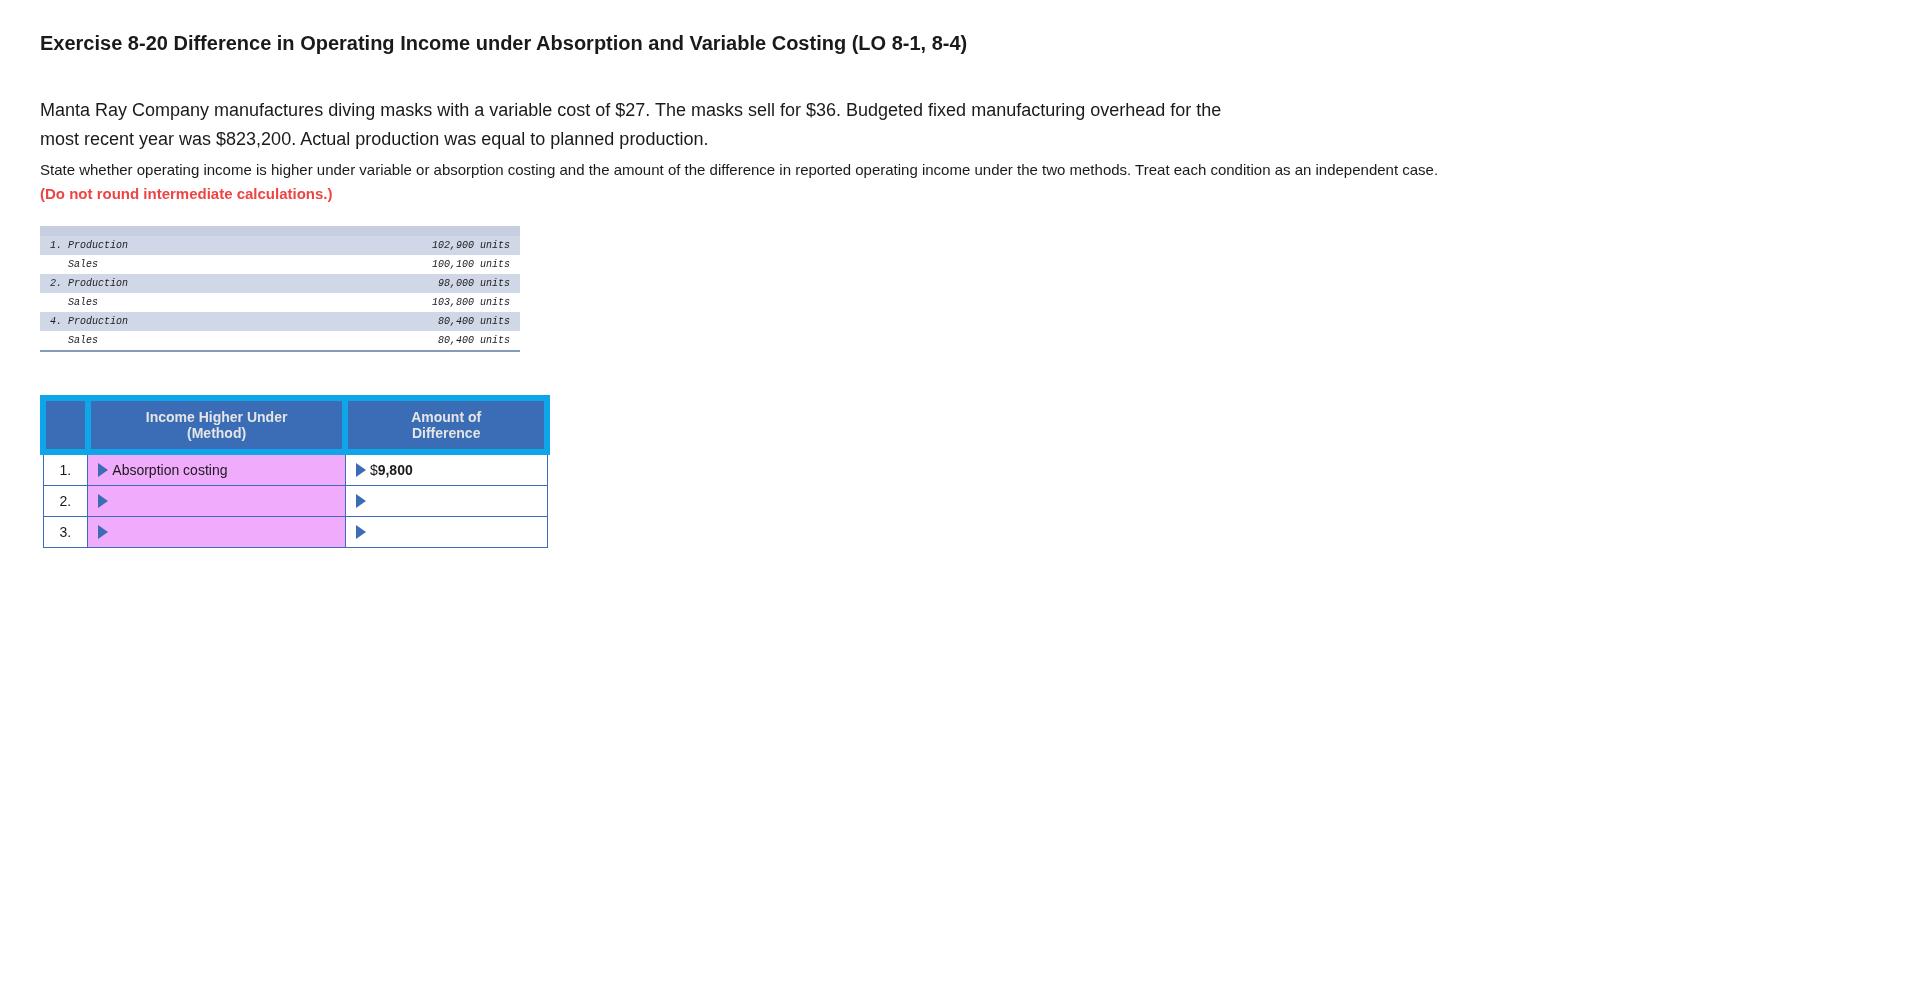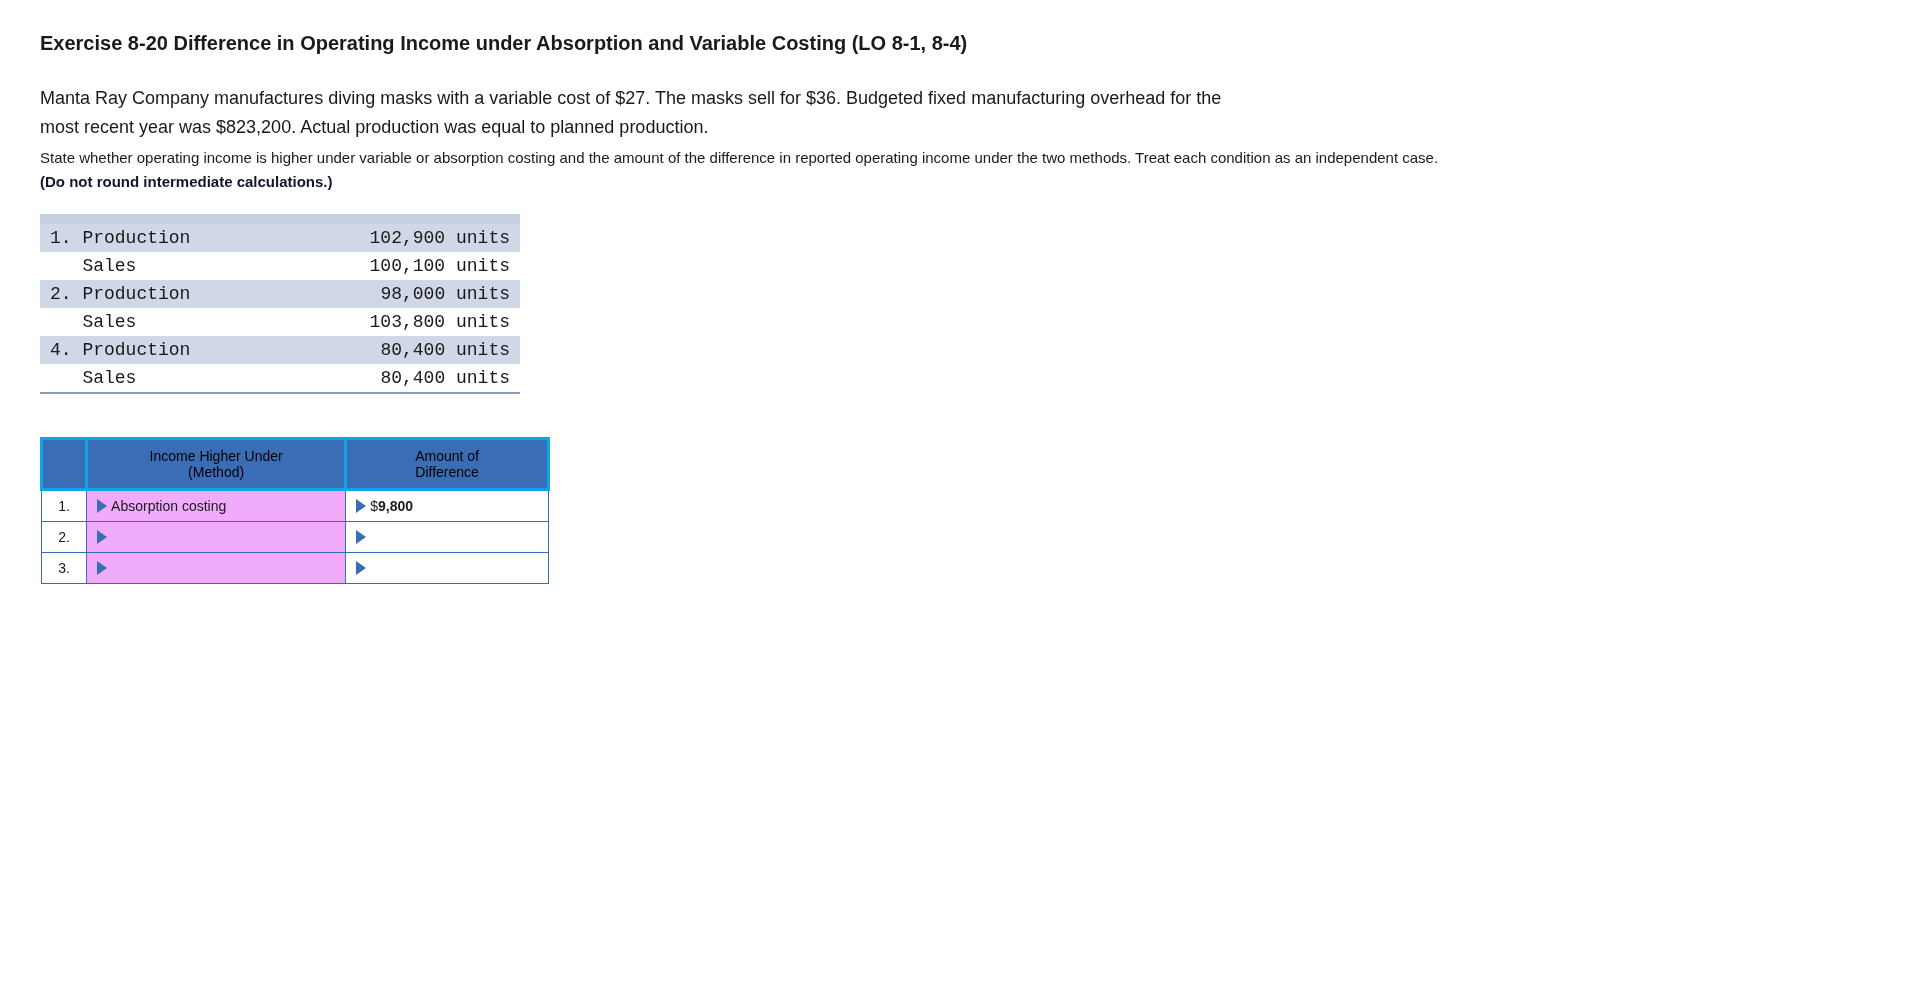"Exercise 8-20 Difference in Operating" .page-title { margin-bottom: 28px -> 40px }
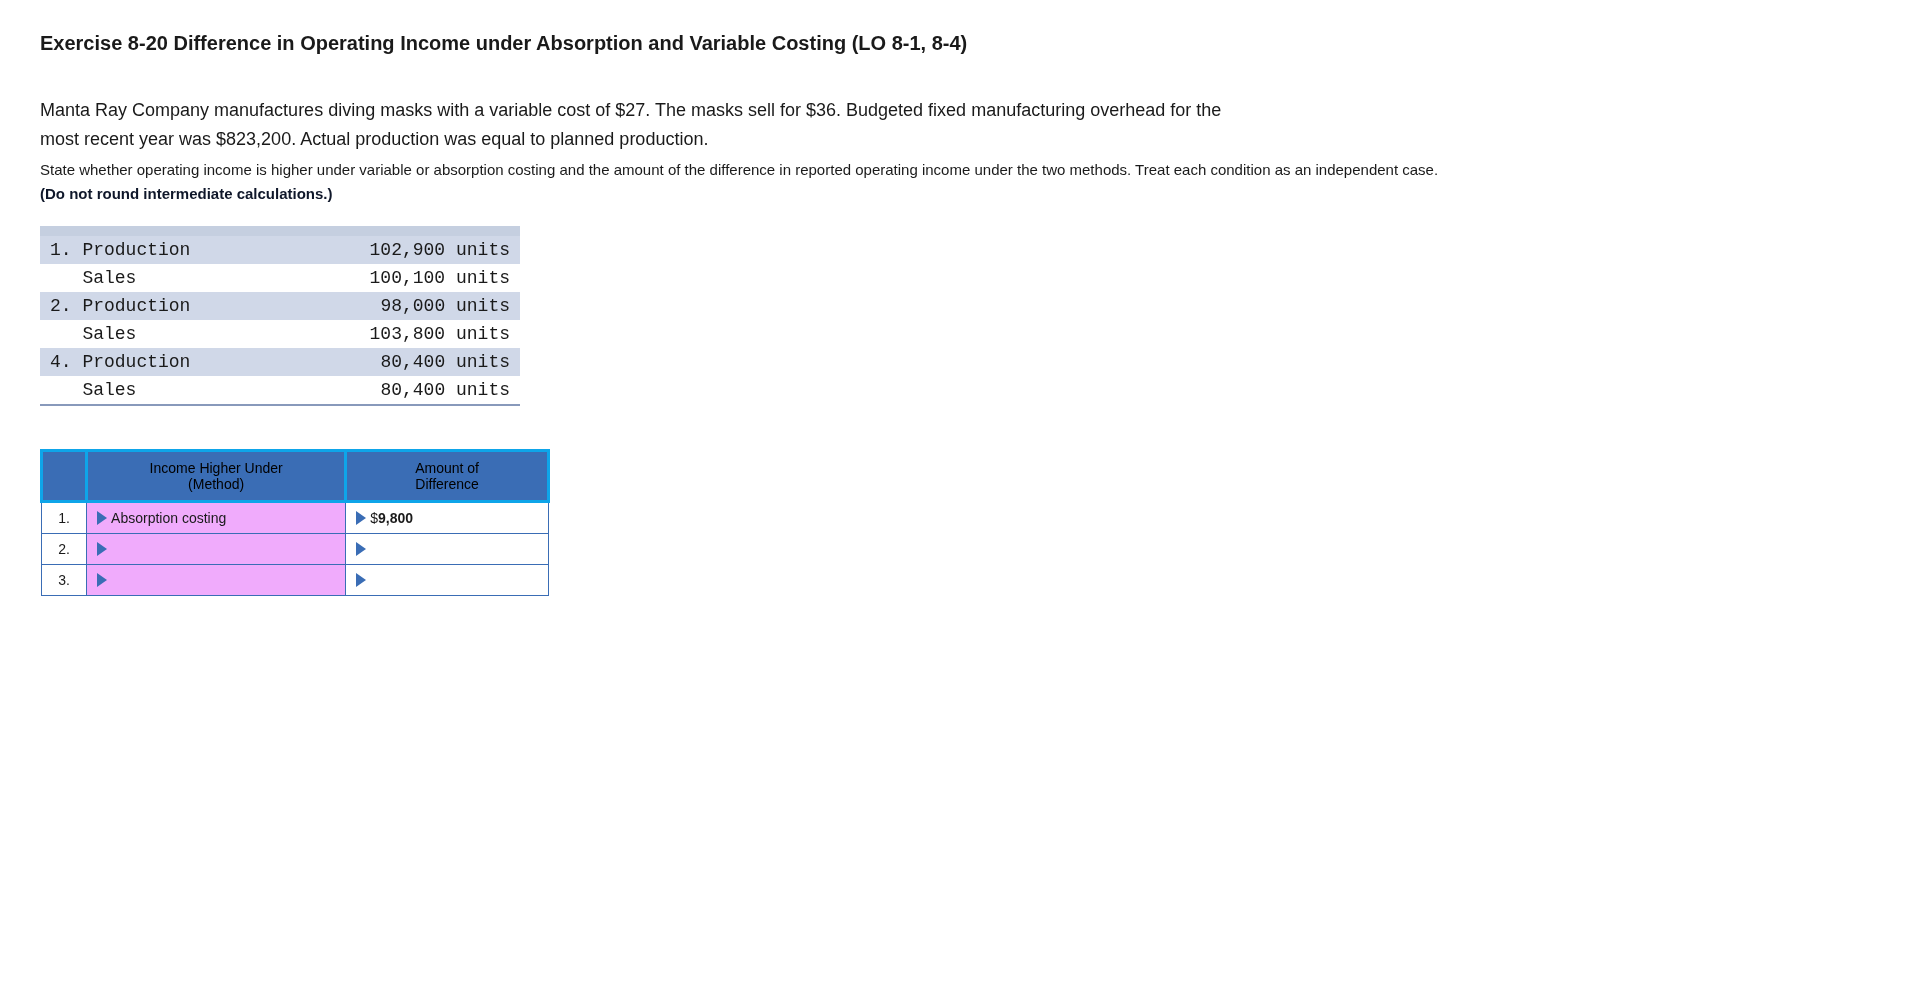"(Do not round intermediate" .highlight-red { color: #0f172a -> #ef4444 }
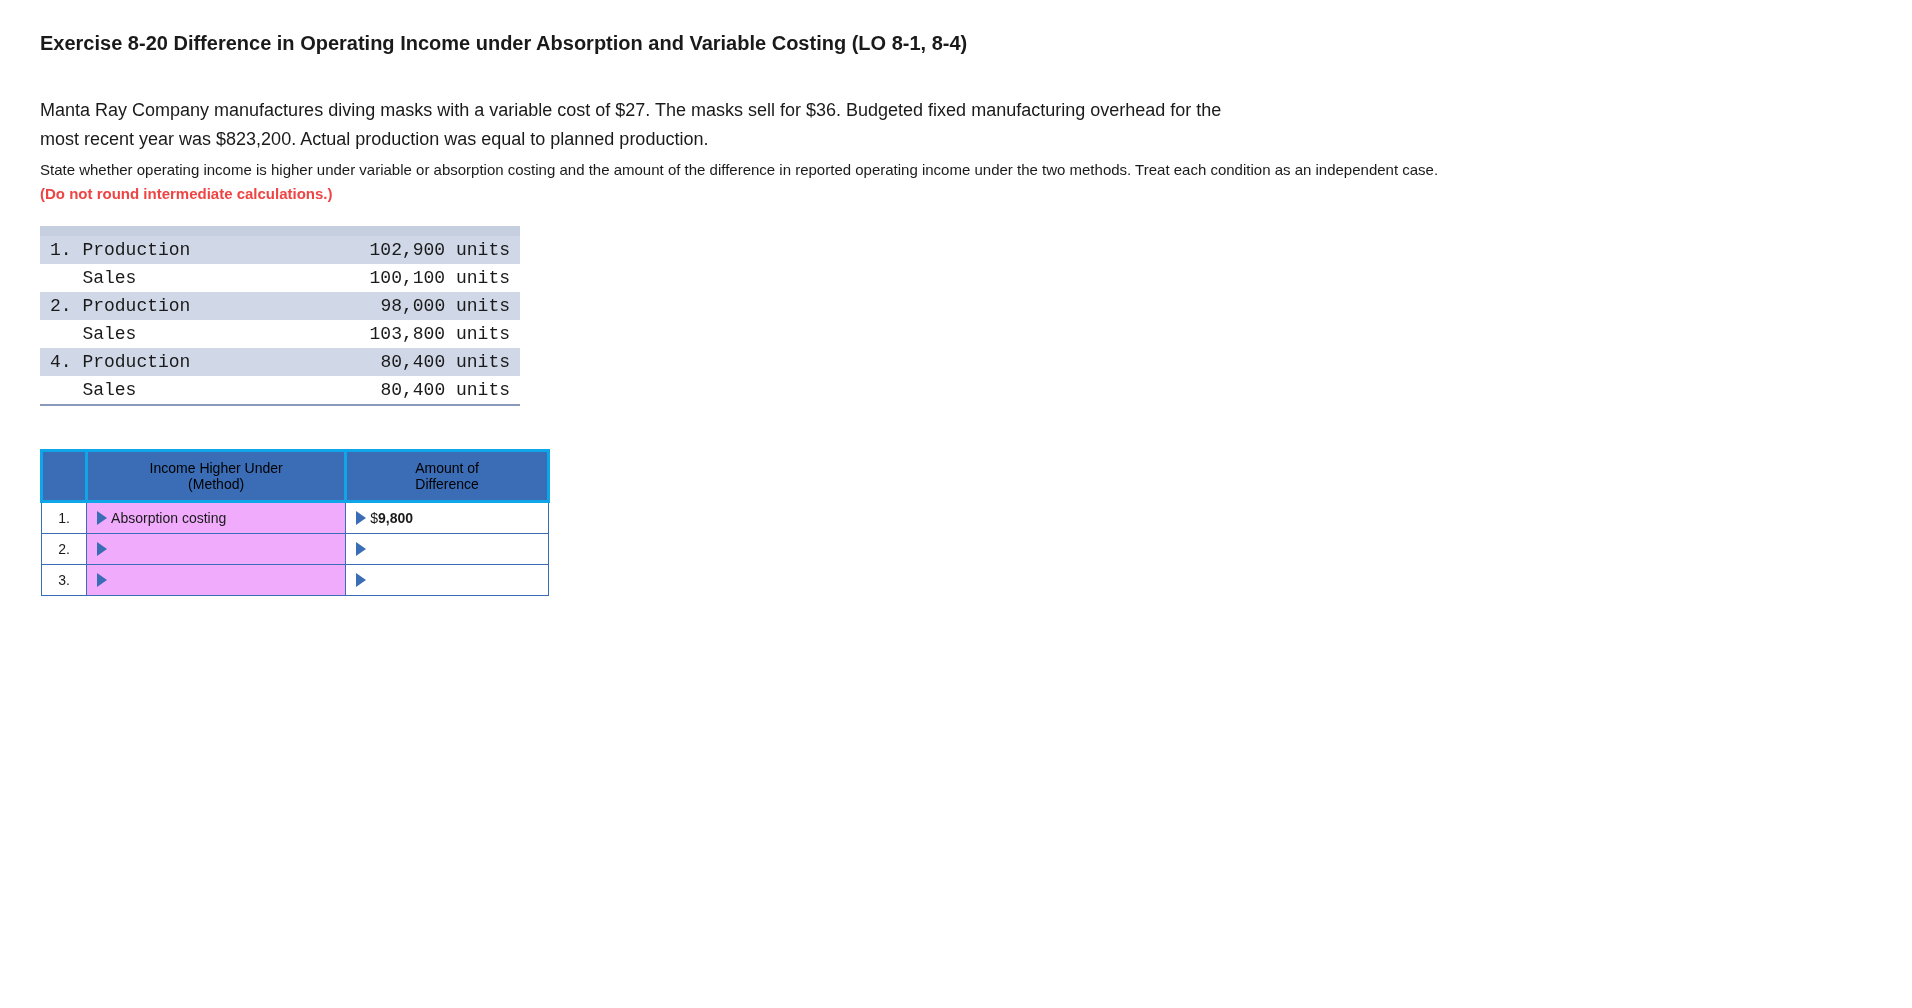"1. Production" .data-table { font-size: 18px -> 10px; font-style: none -> italic }
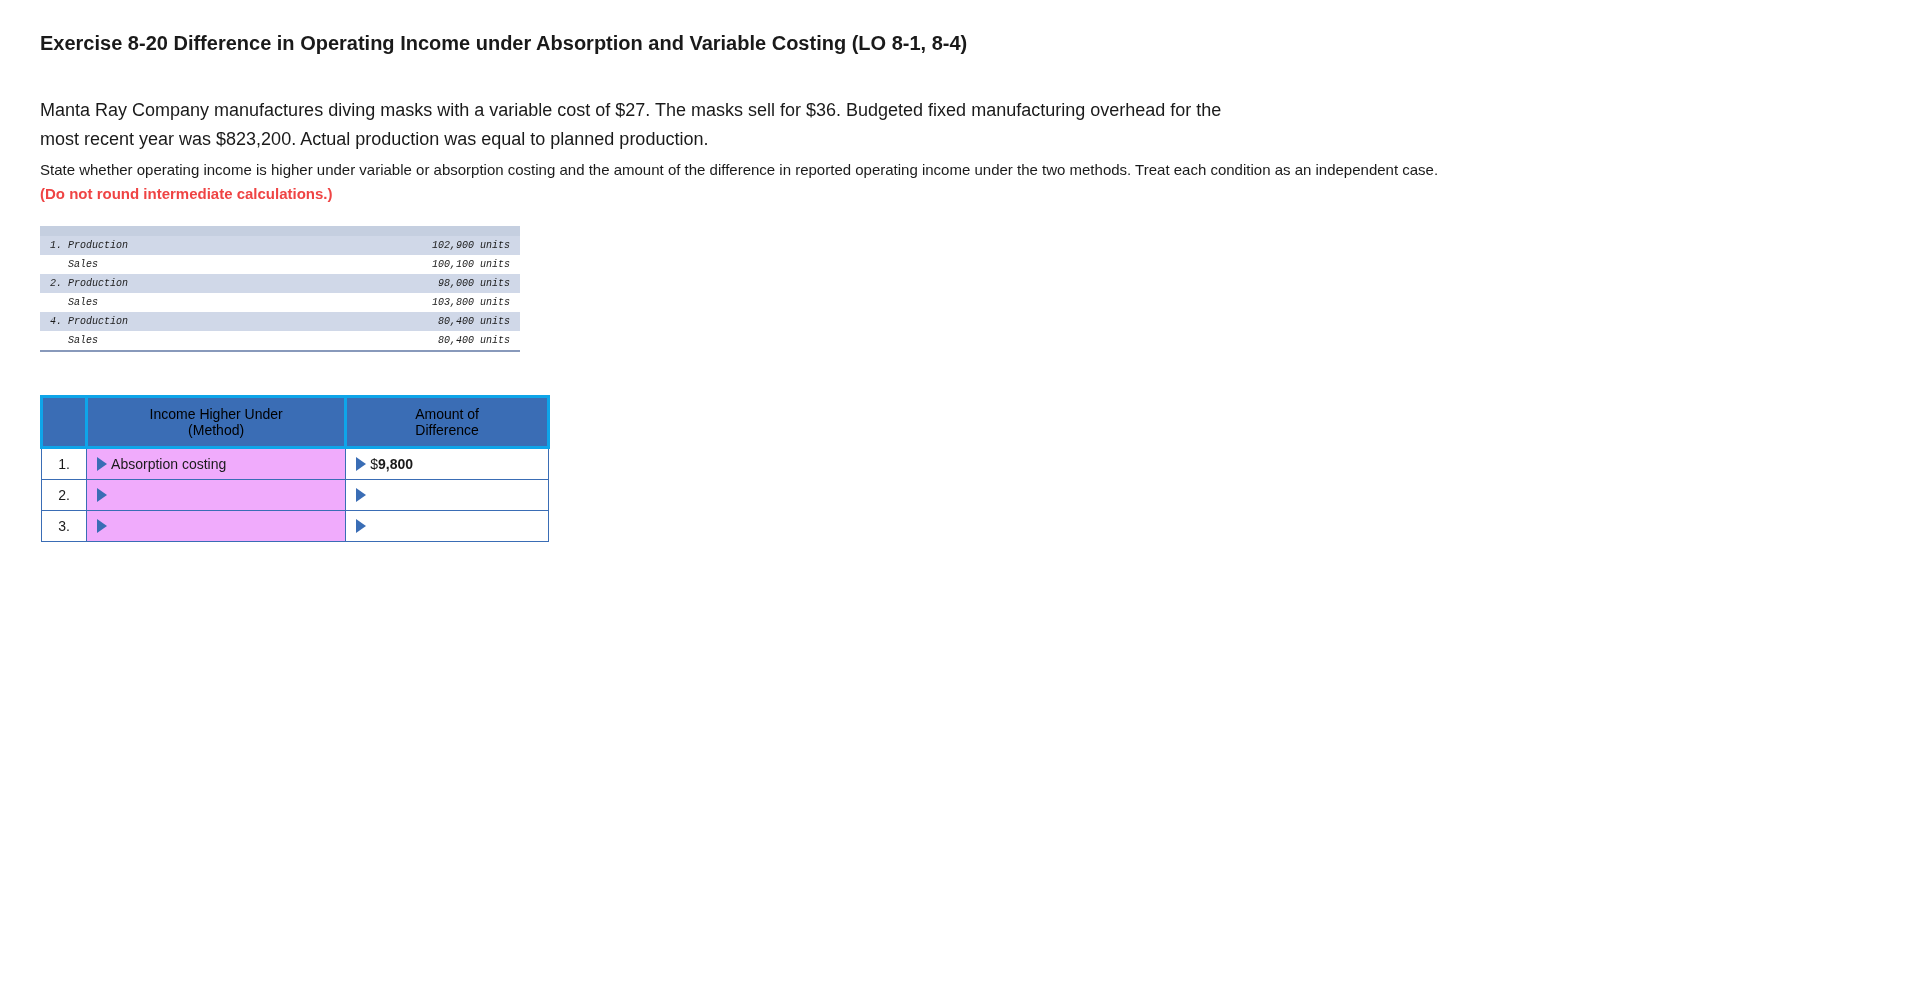"Income Higher Under" .answers-table thead tr th { border: 3px solid #0ea5e9 -> 6px solid #0ea5e9; color: #000000 -> #e5e5e5; font-weight: normal -> bold }
